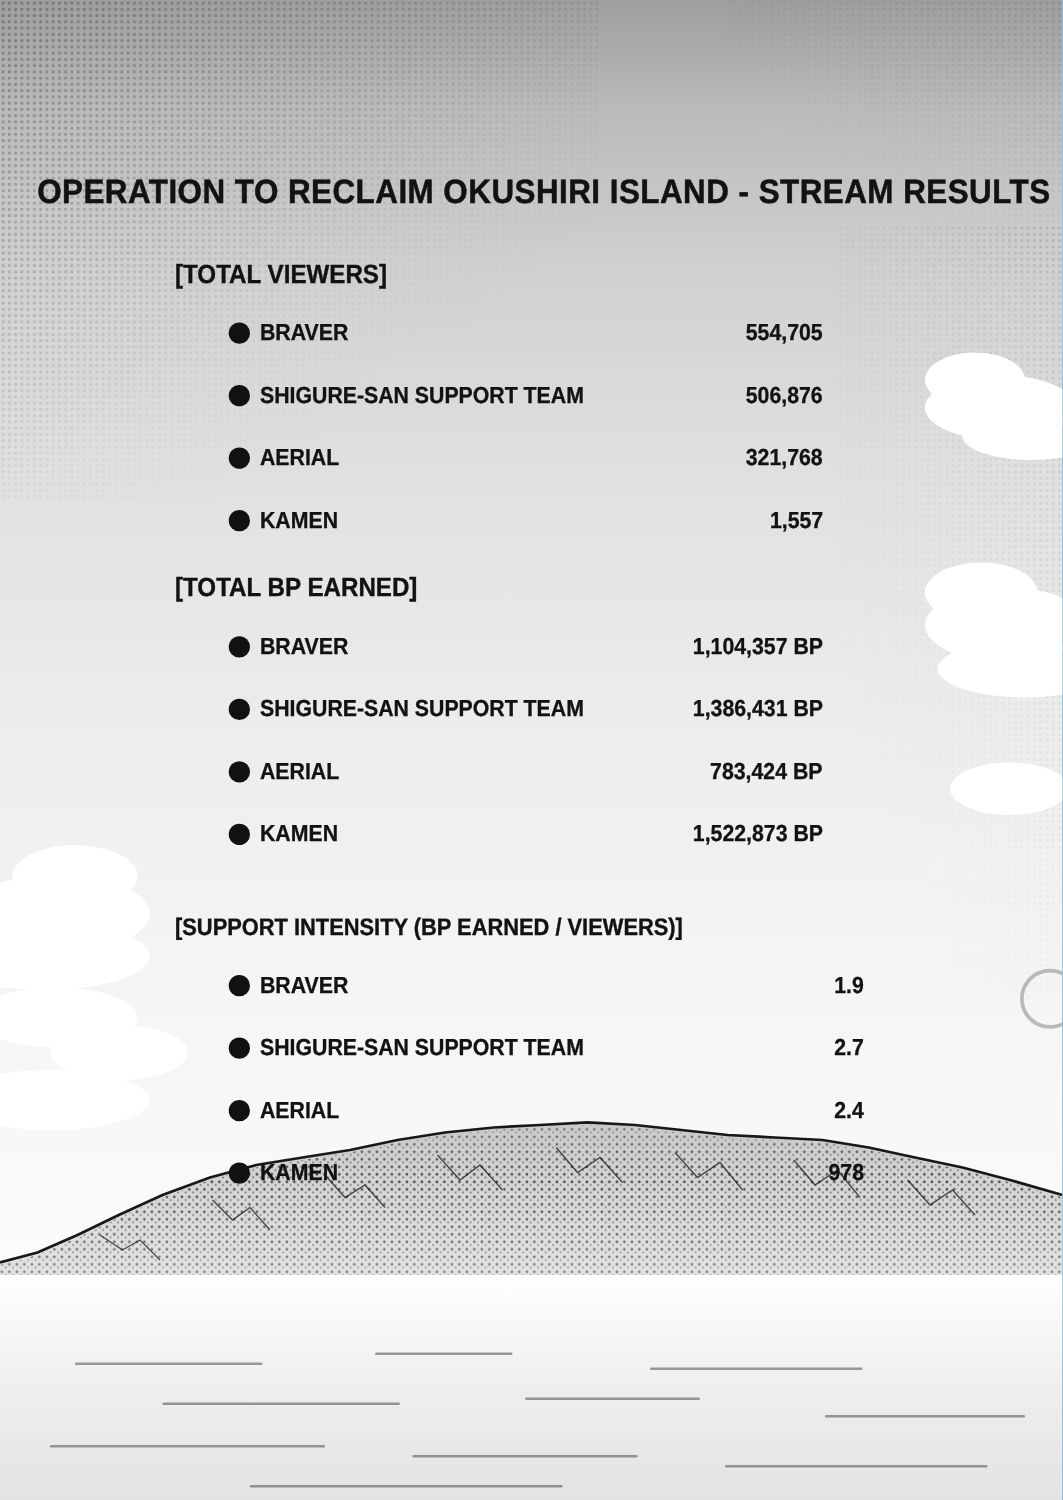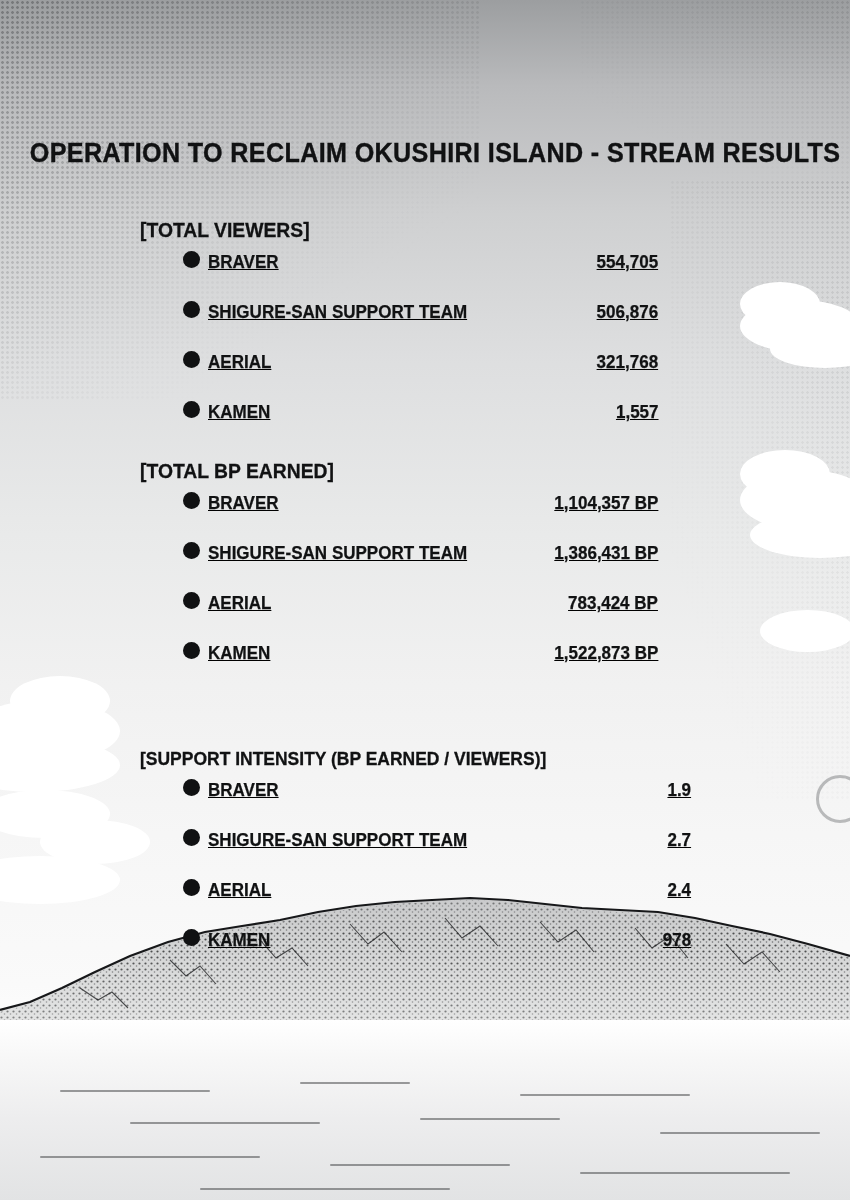"[TOTAL VIEWERS]" #section-viewers { top: 218px -> 208px }
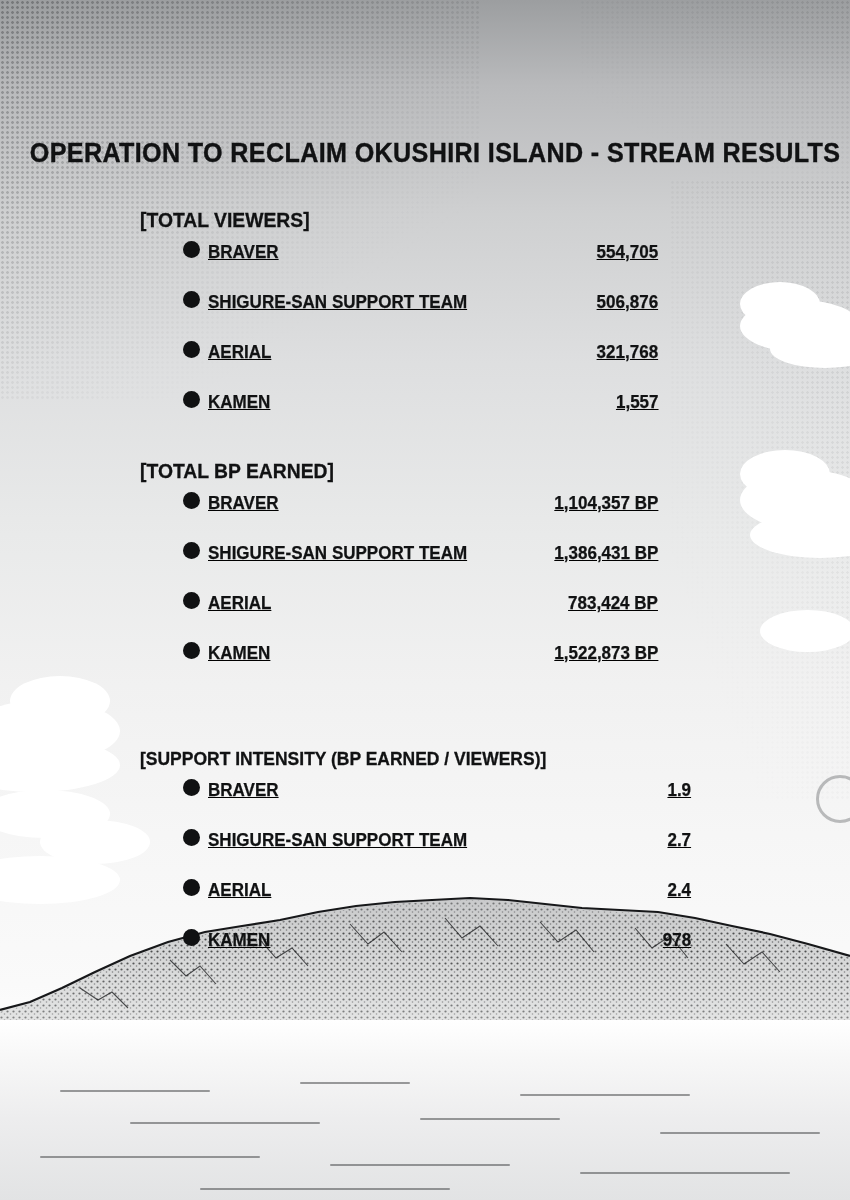"BRAVER" .row { align-items: flex-start -> center; text-decoration: underline -> none }
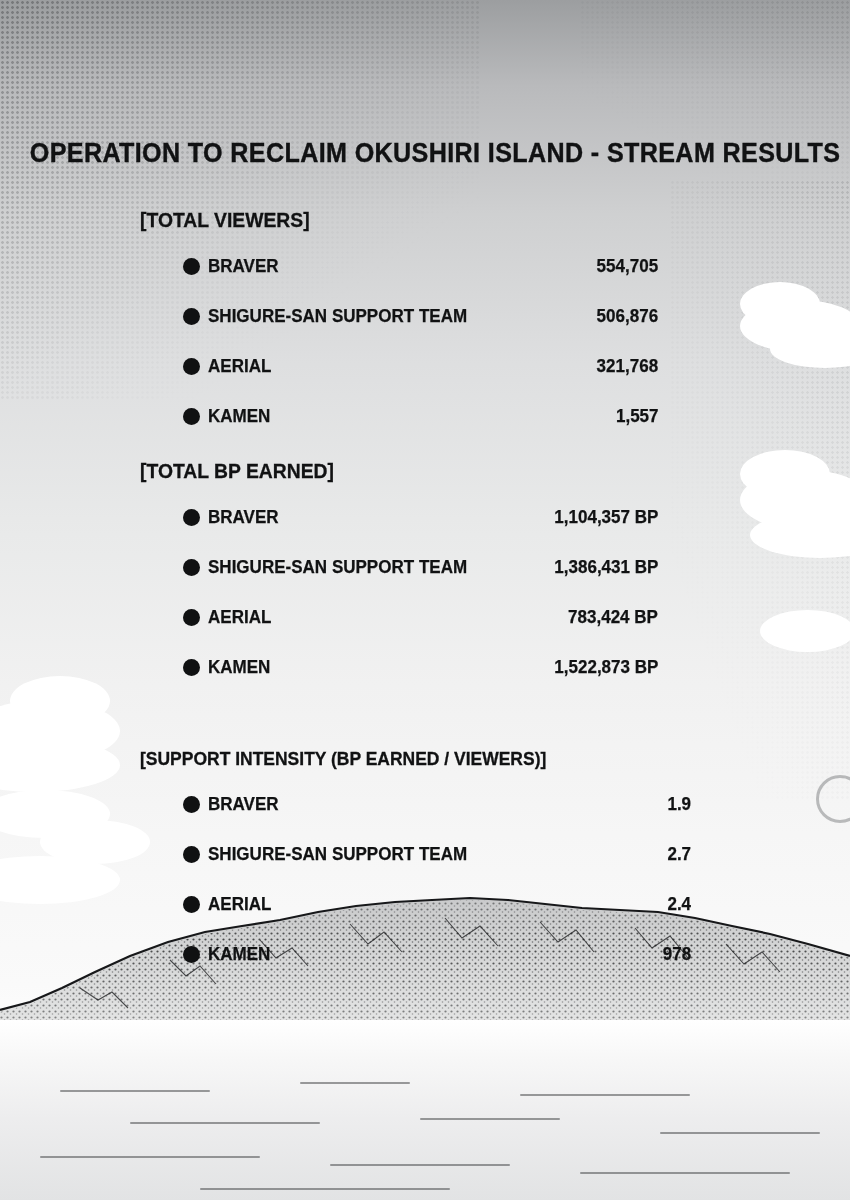"[SUPPORT INTENSITY (BP EARNED /" #section-intensity { top: 748px -> 732px }
